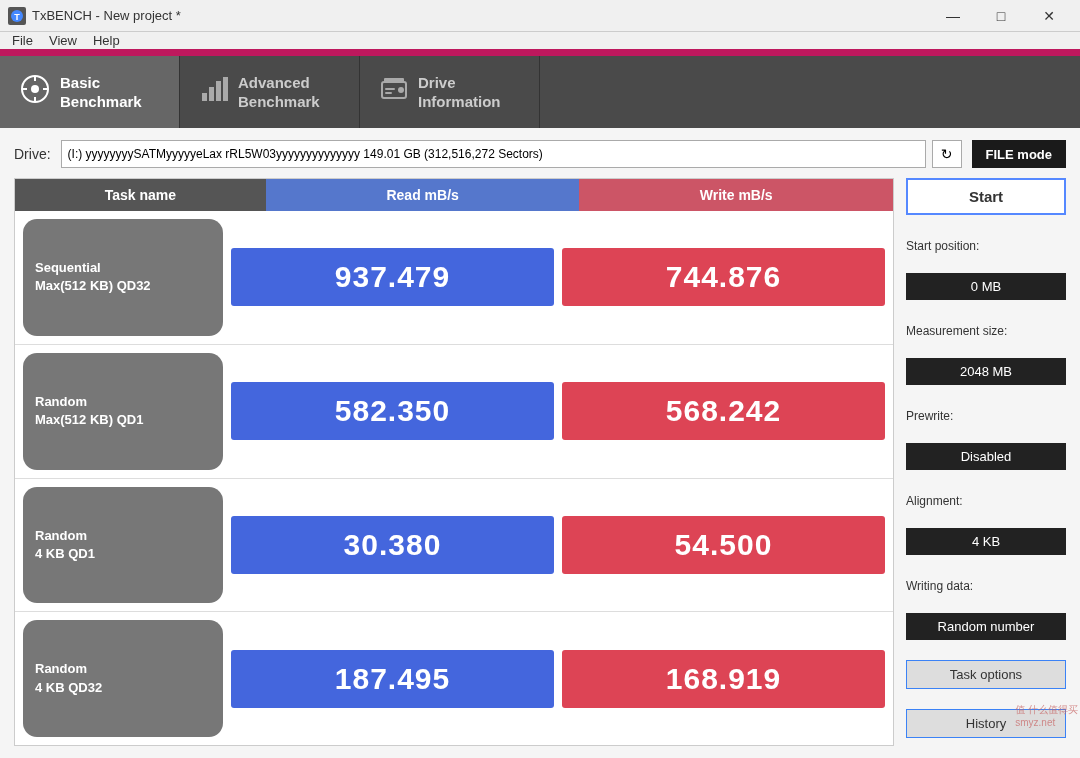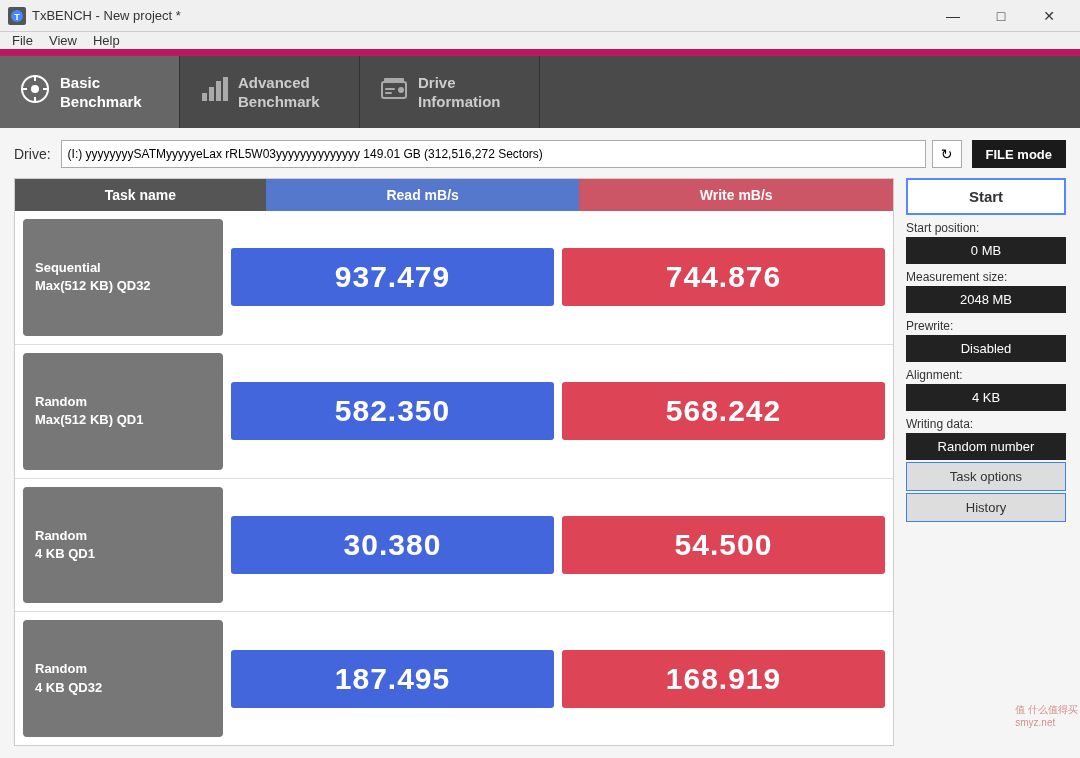"Start" .sidebar { gap: 2px -> 20px }
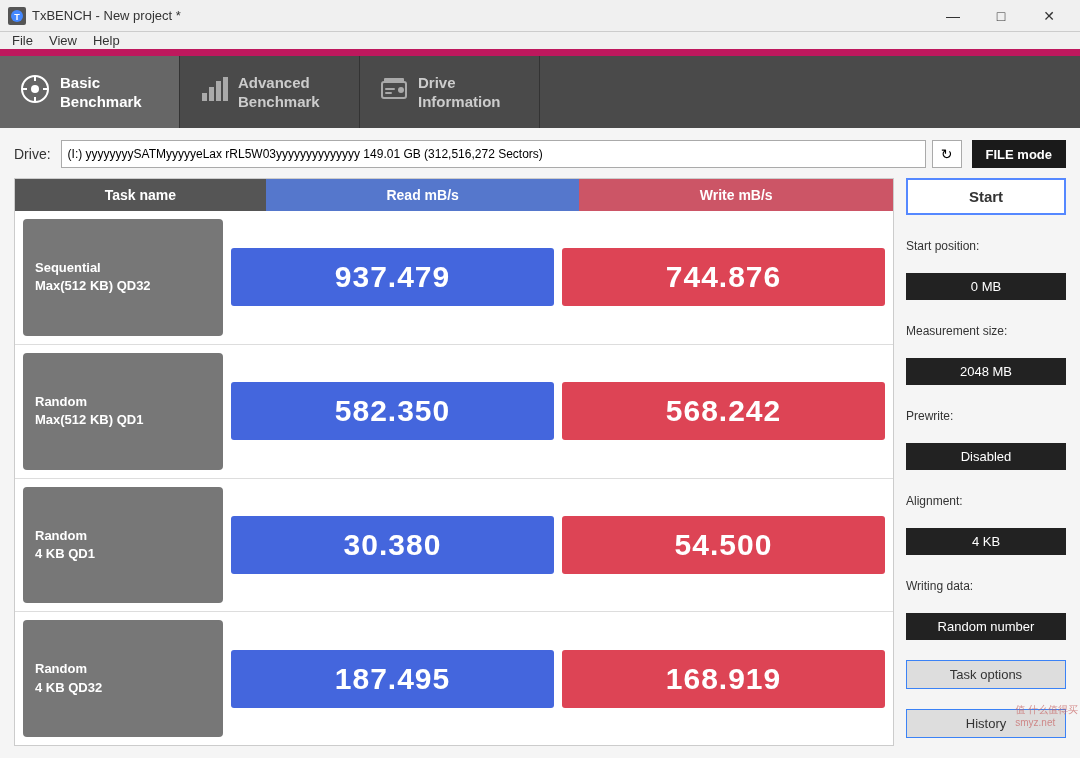"Sequential" .bench-name { border-radius: 4px -> 14px }
